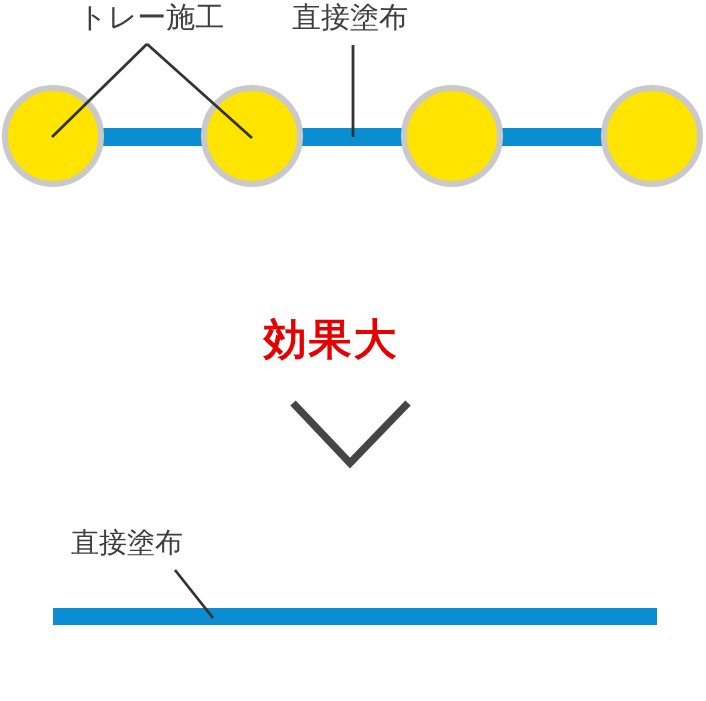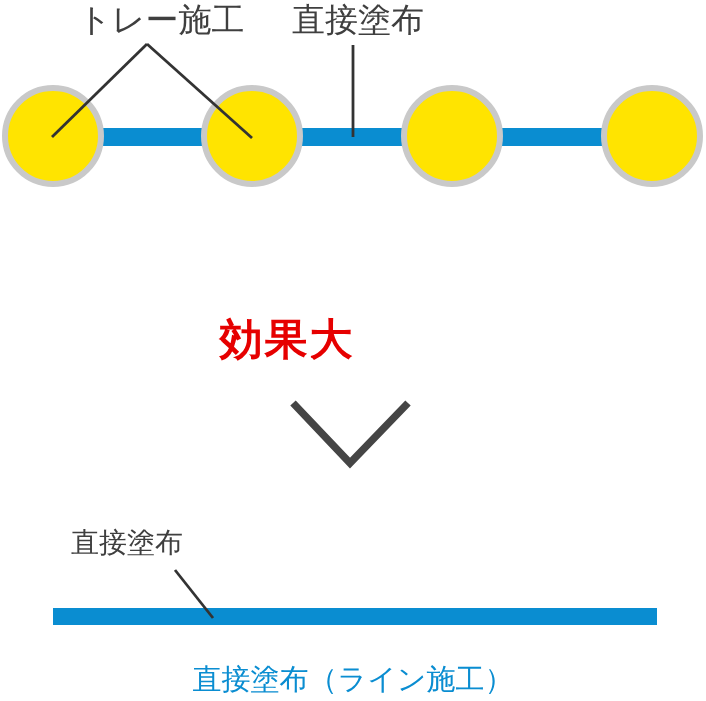"トレー施工" .label { font-size: 33px -> 29px }
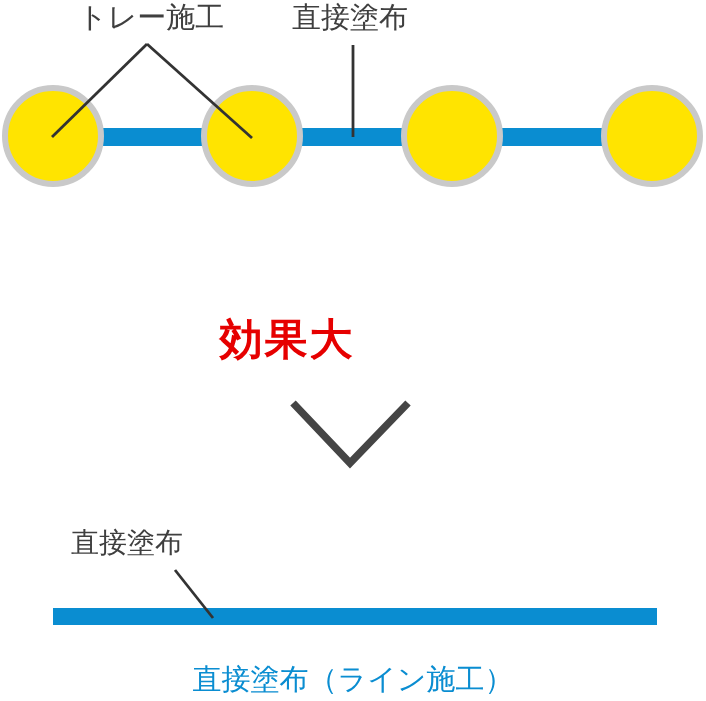"効果大" .effect-text { padding-left: none -> 44px }
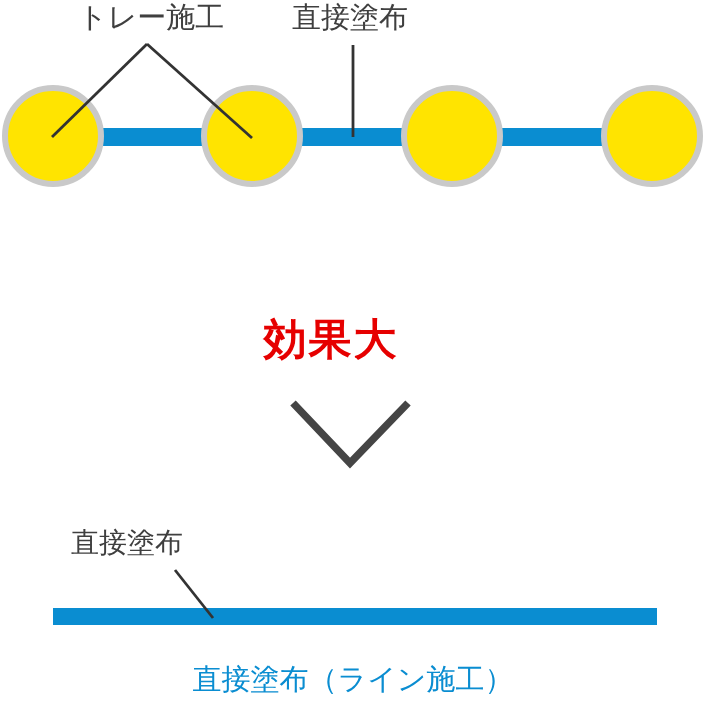"直接塗布（ライン施工）" div.caption { html: <div>直接塗布（ライン施工）</div> -> none }
